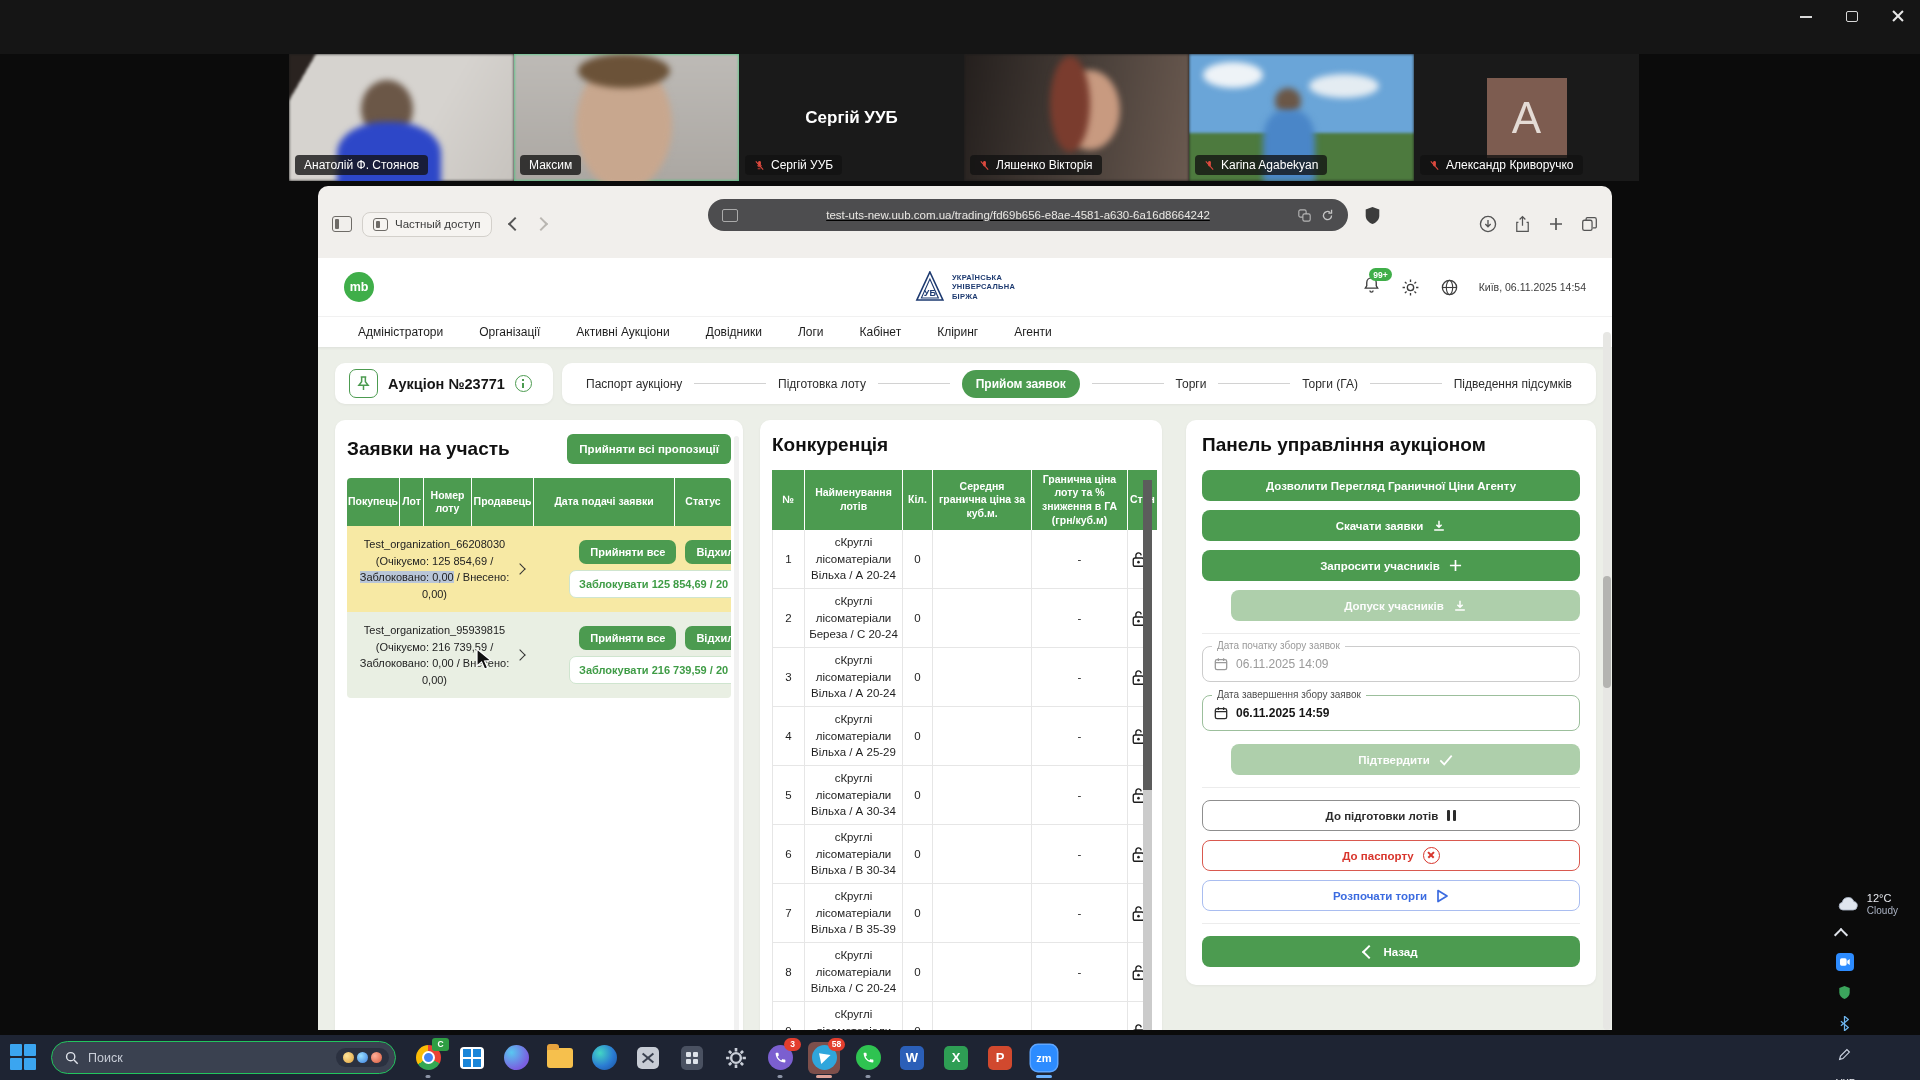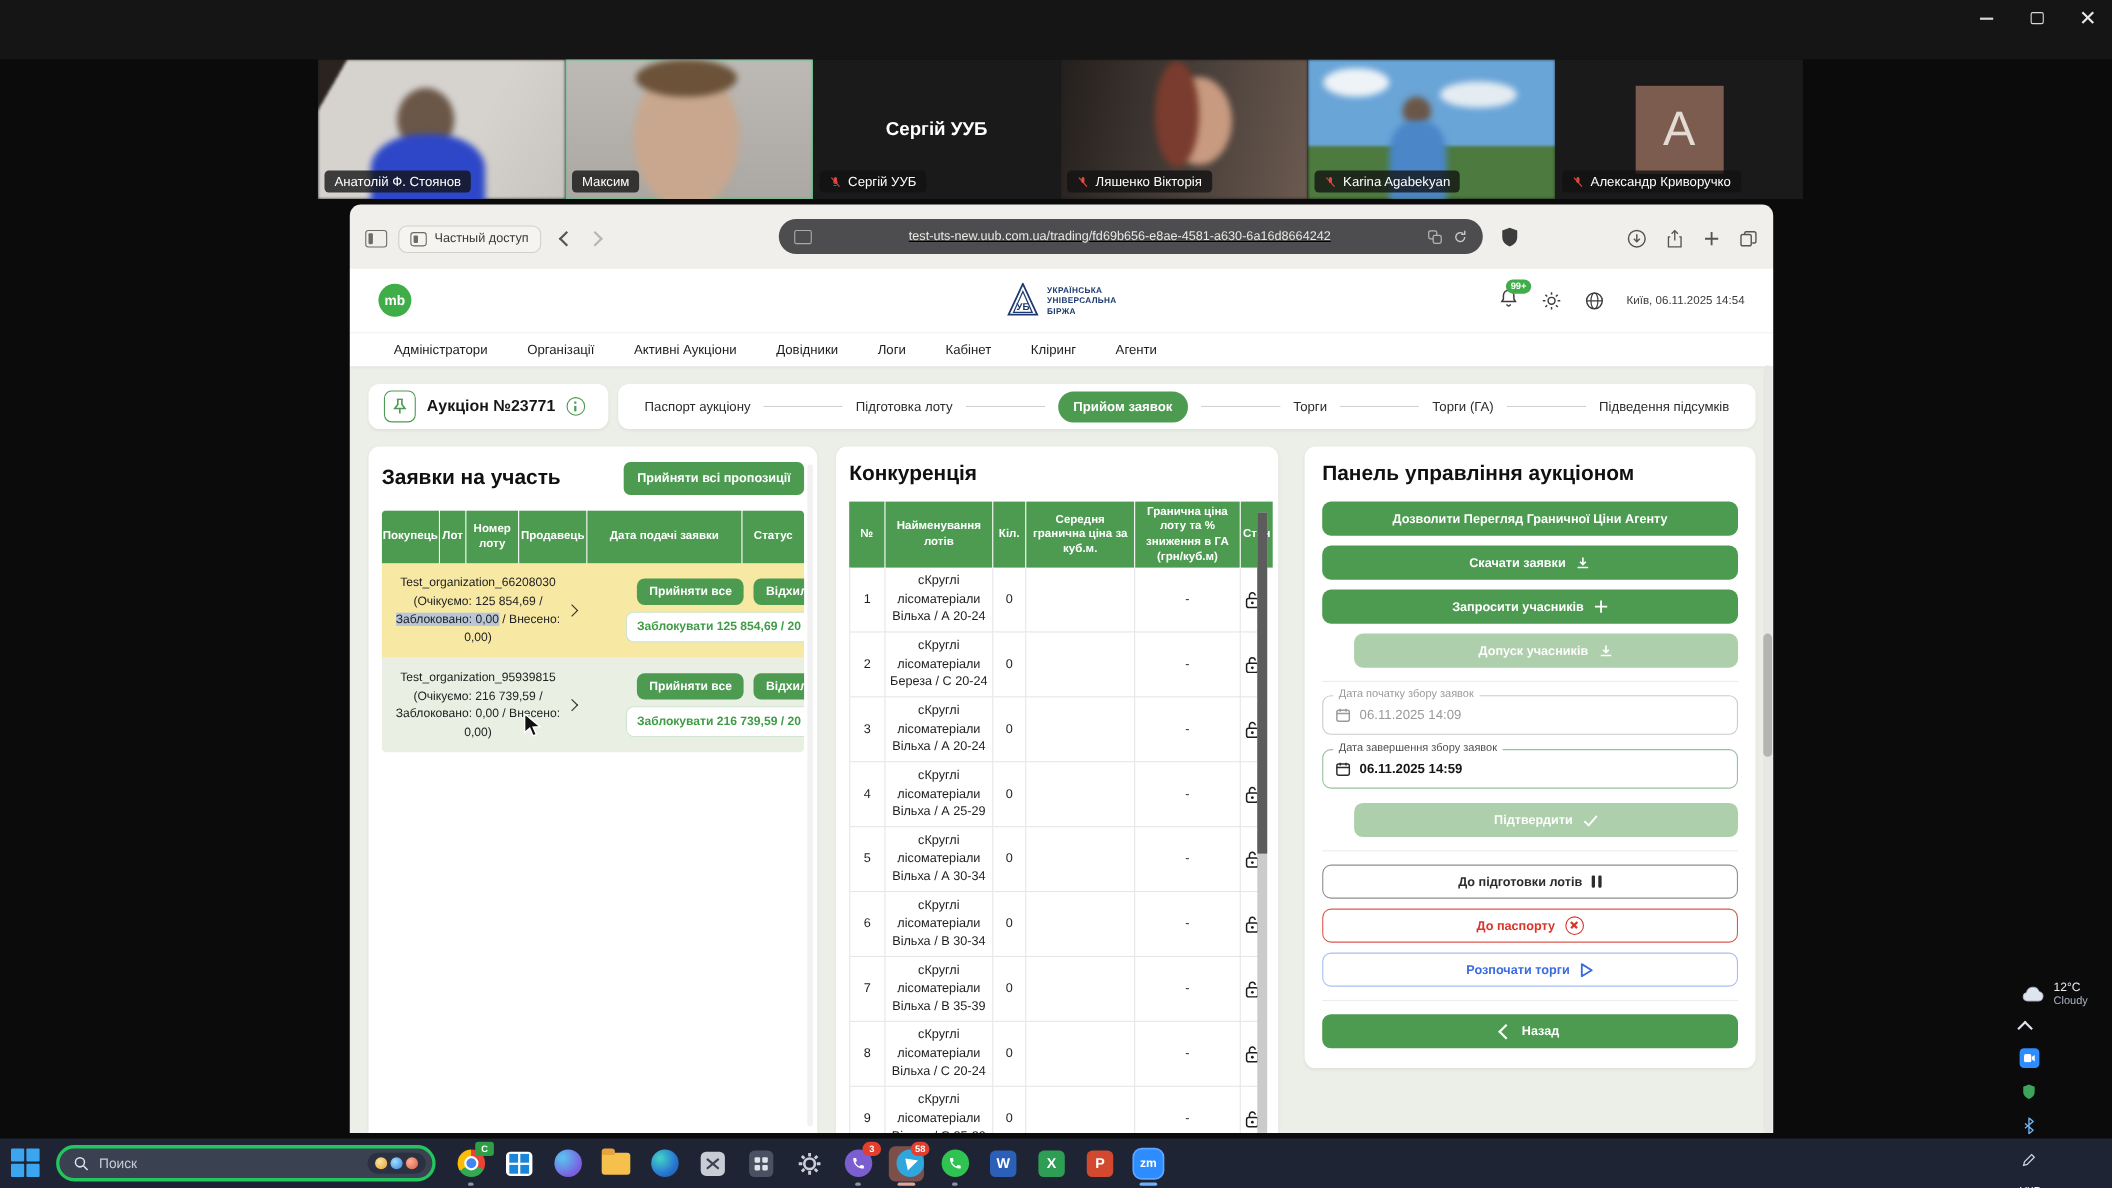"Частный доступ" .btoolbar { height: 58px -> 72px }
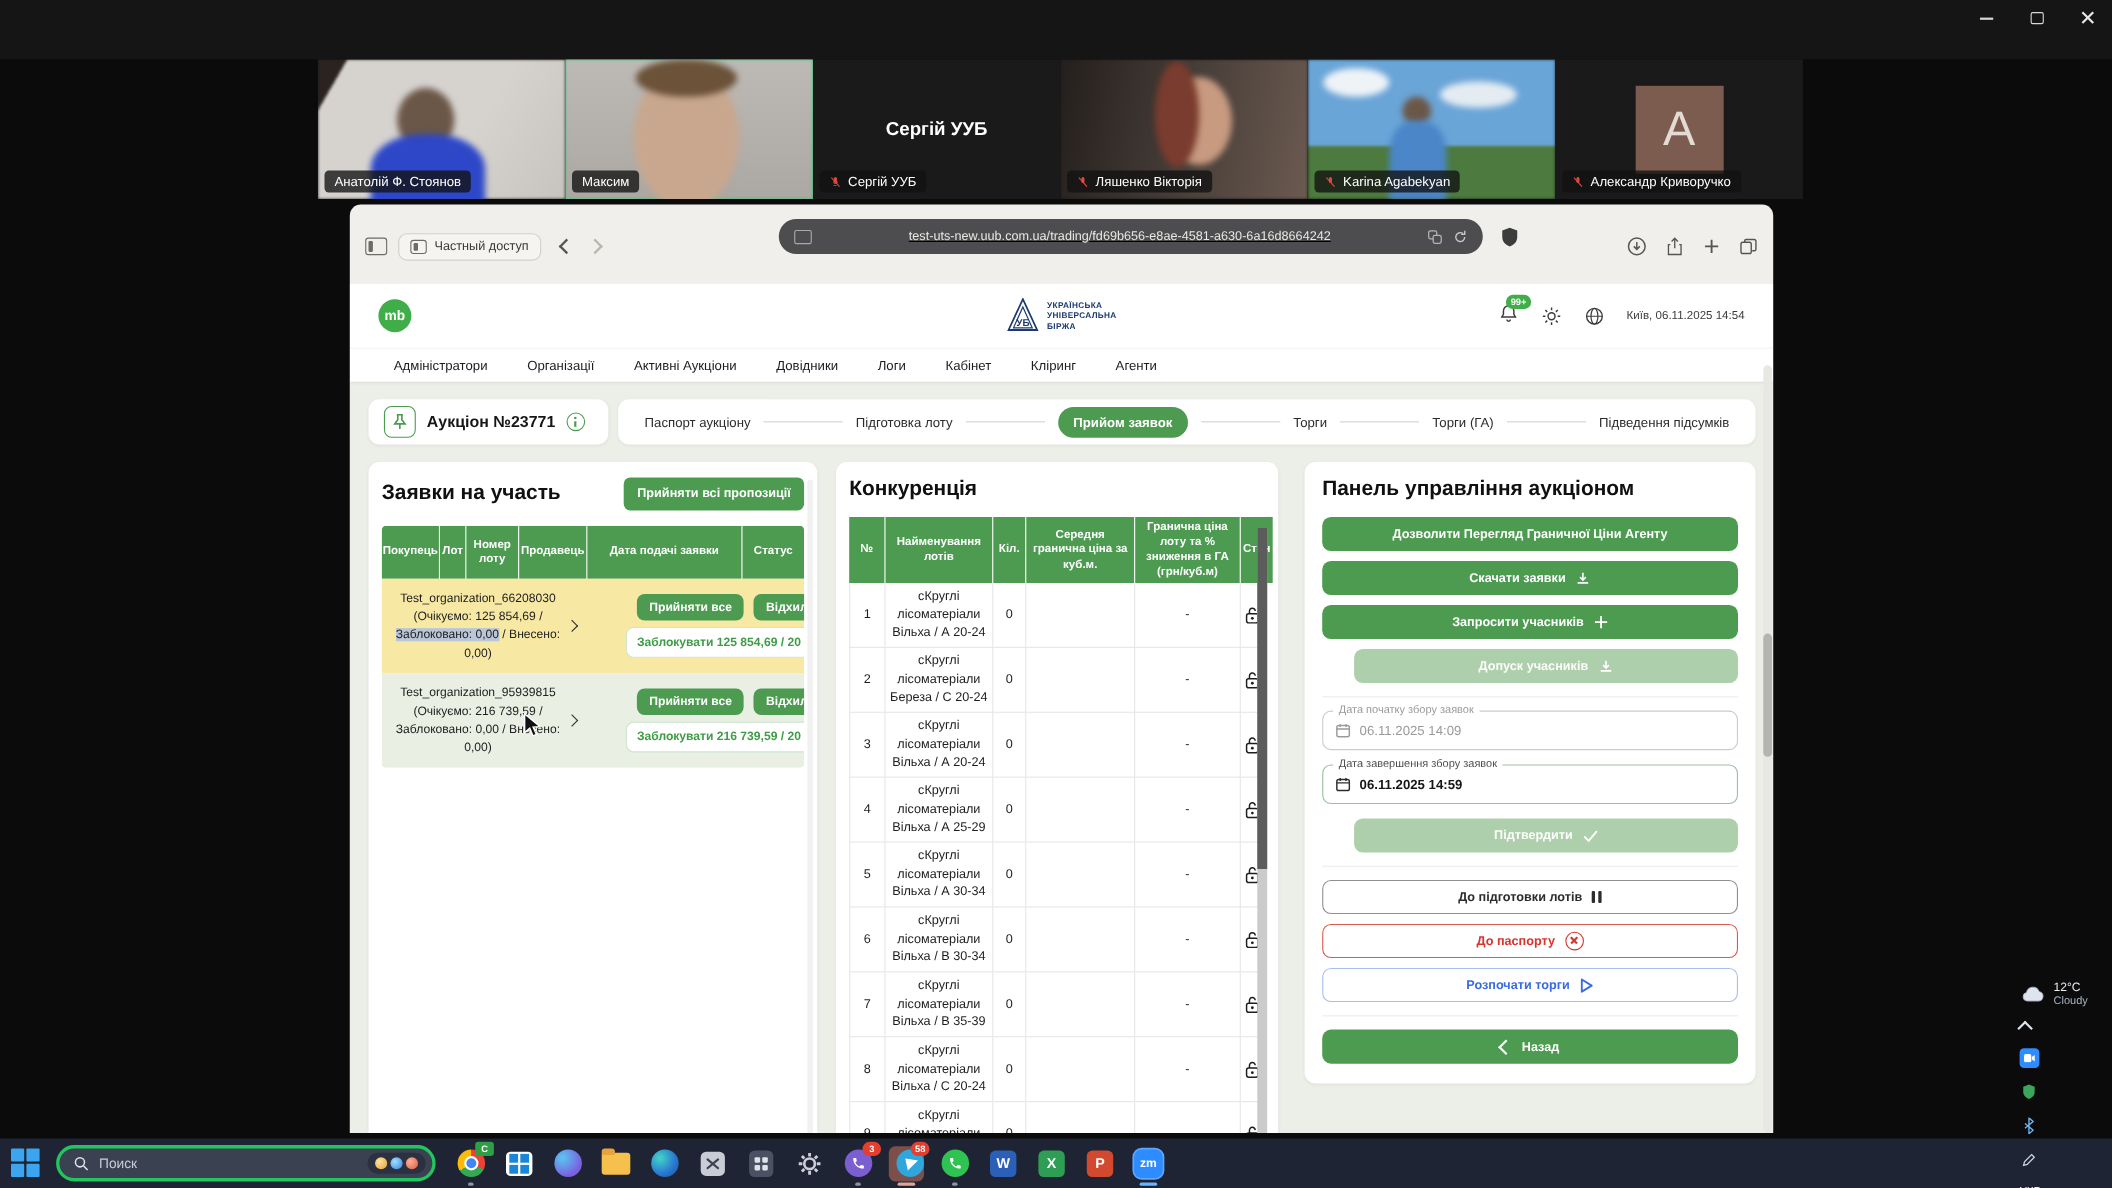"58" .tg-wrap { justify-content: flex-end -> none }
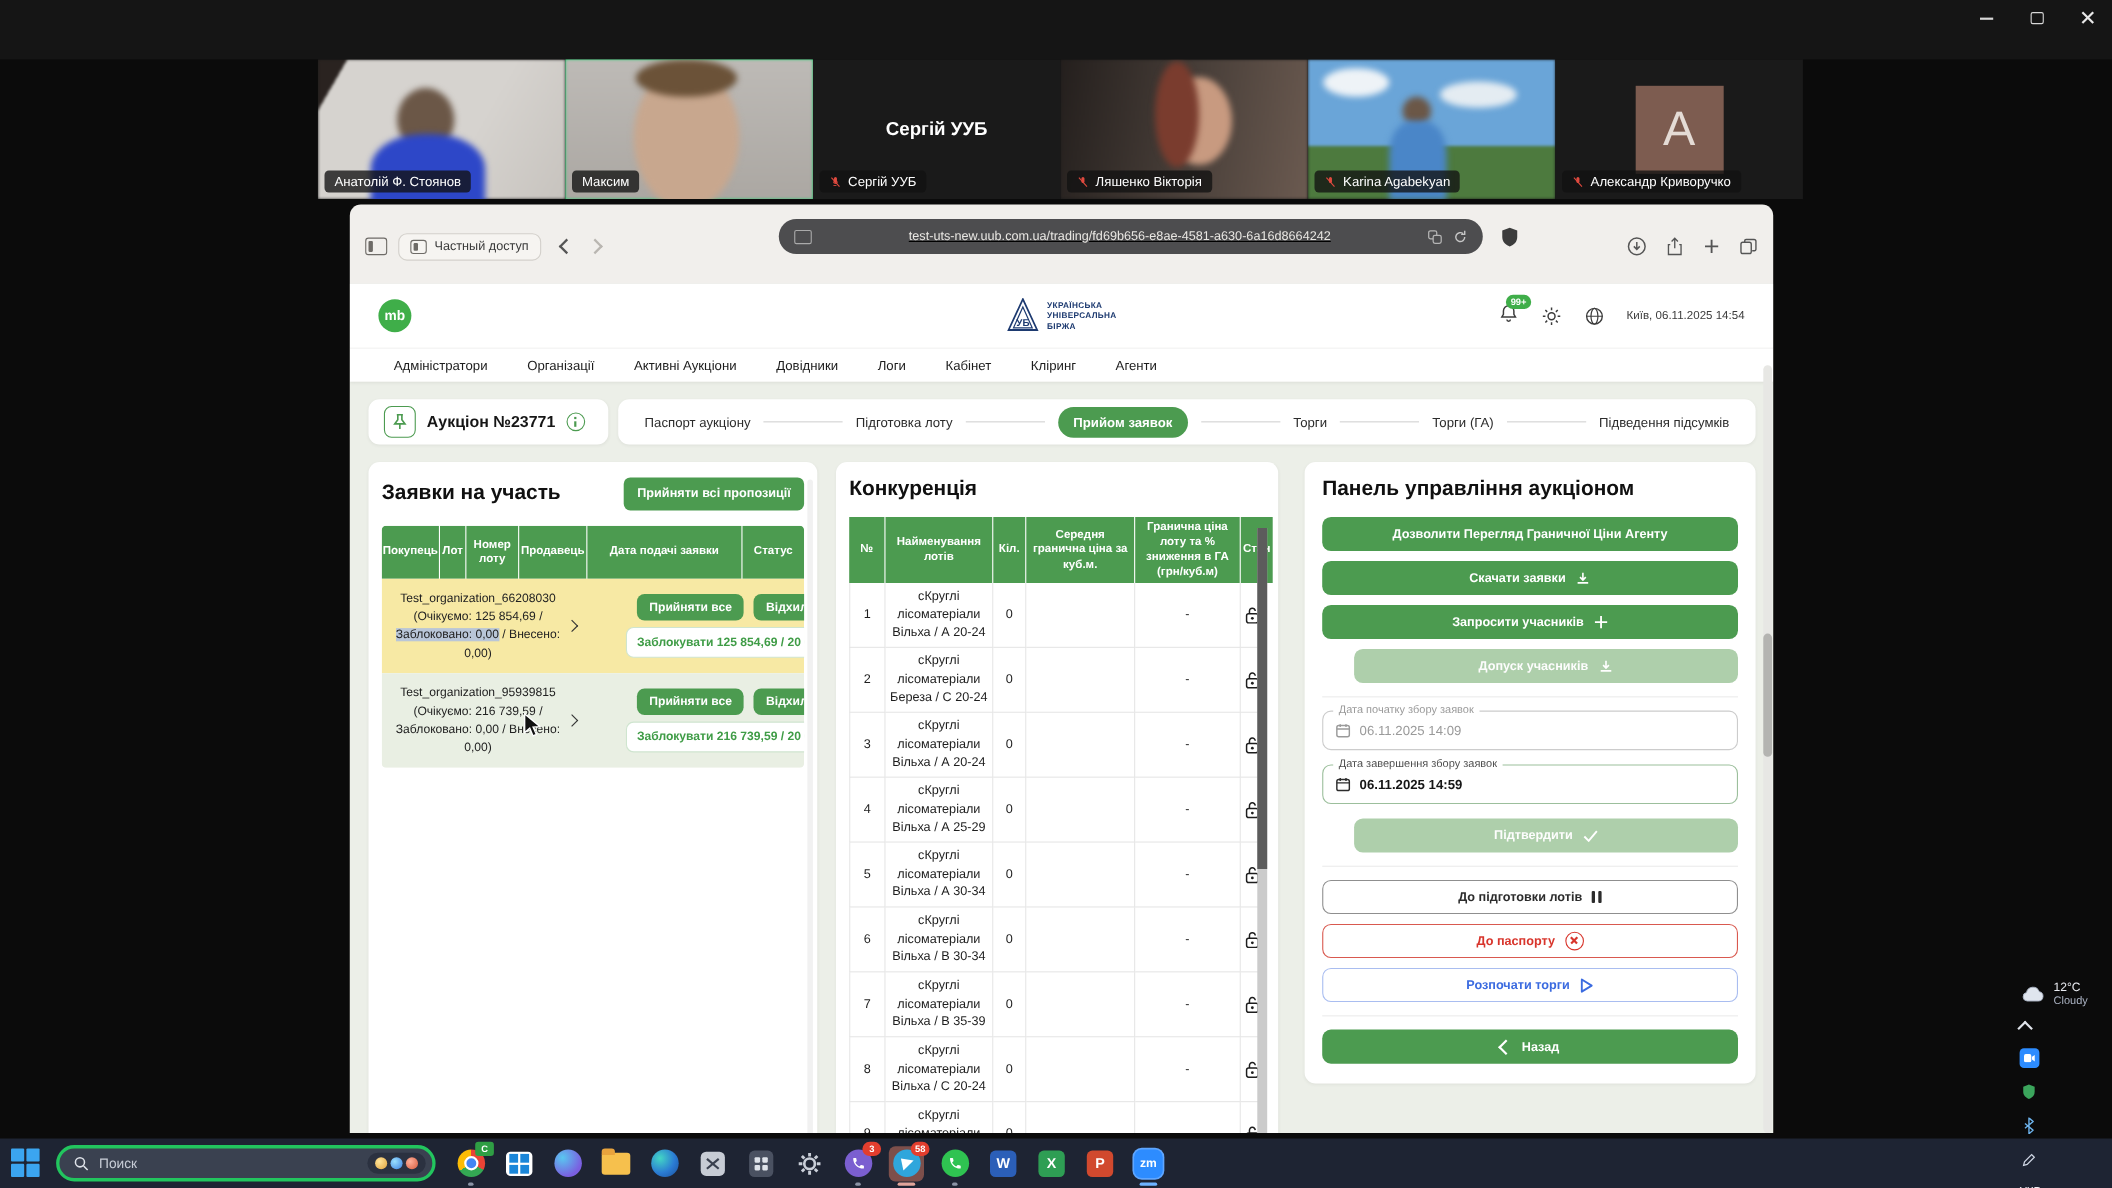"Поиск" .search-pill { border: 3px solid #22c55e -> 1px solid #22c55e }
